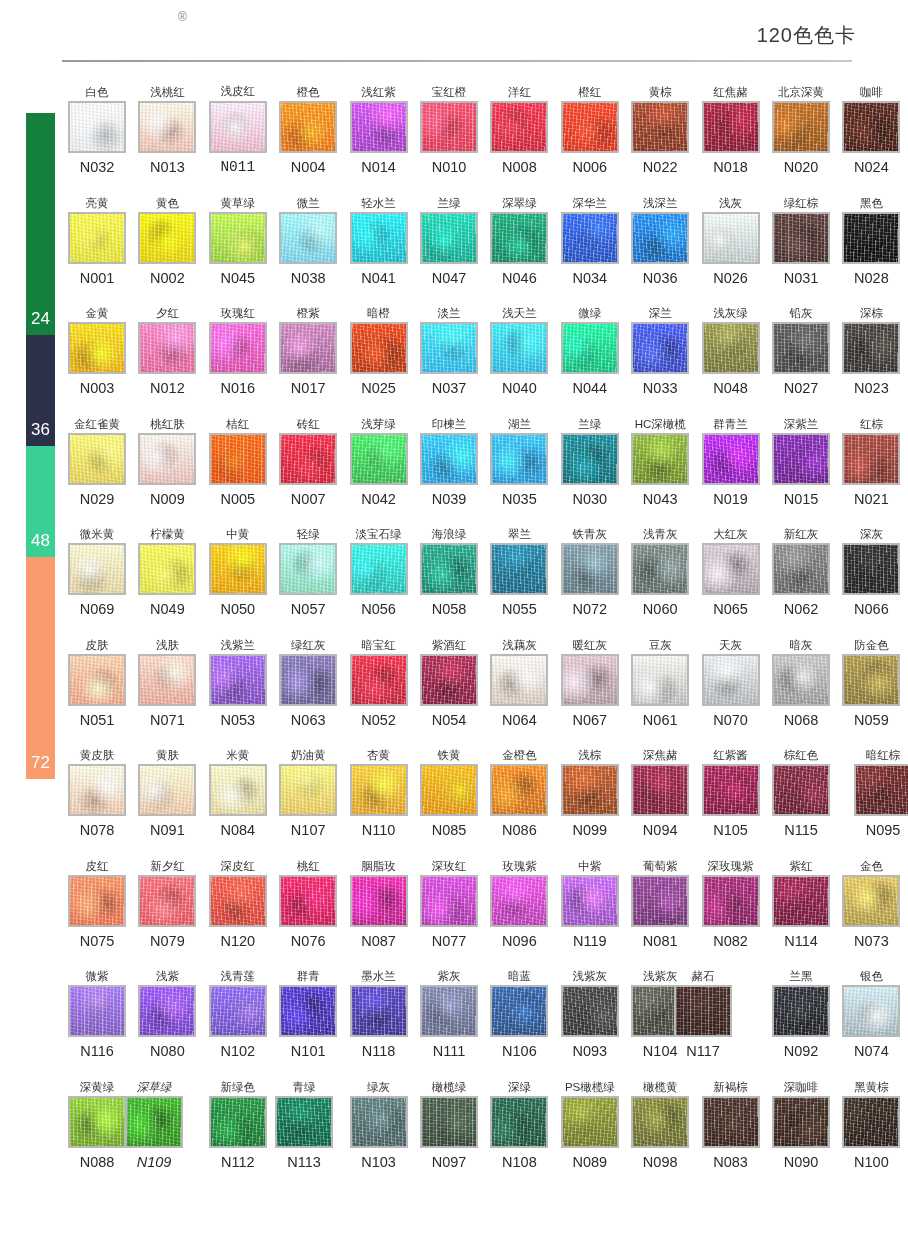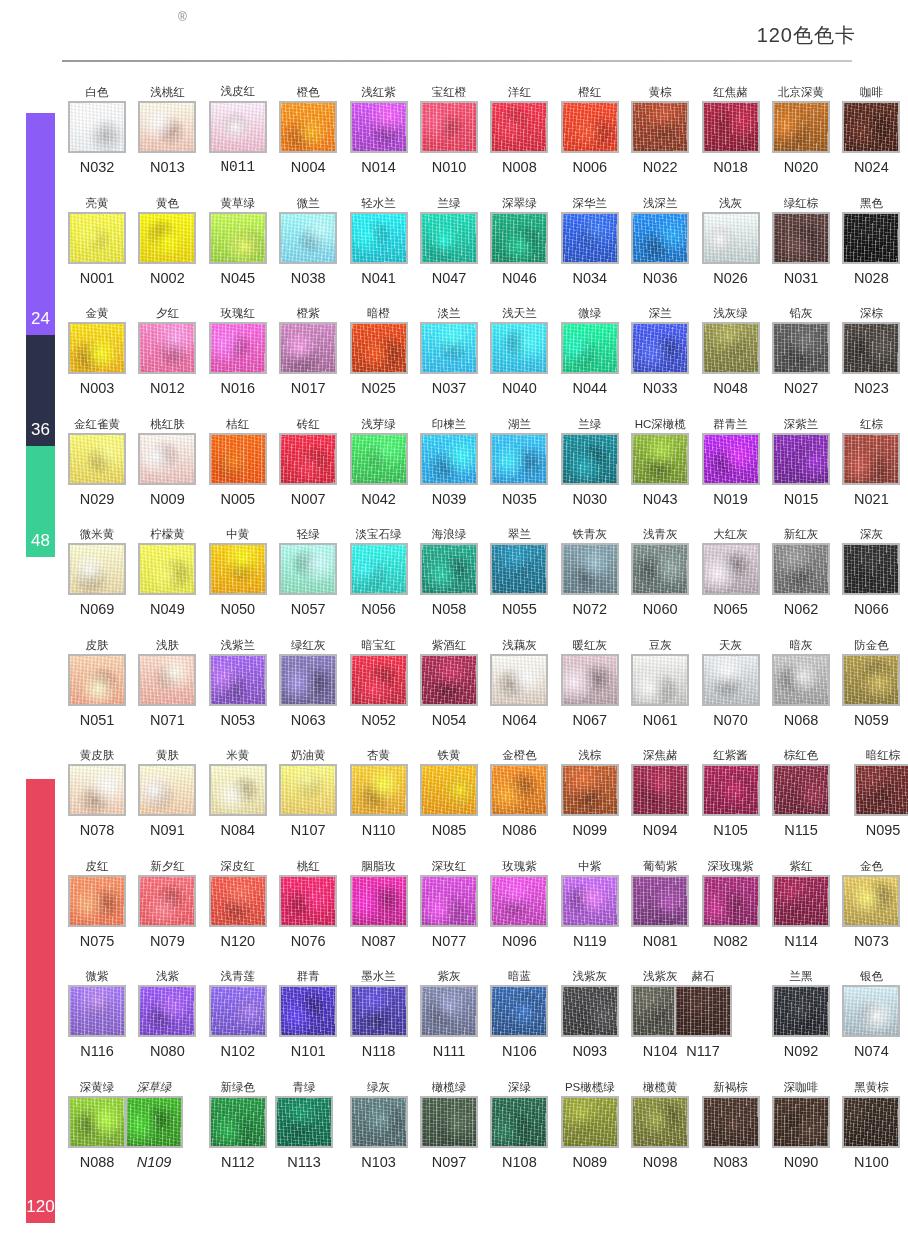"24" div.band { background: #8b5cf6 -> #15803d }
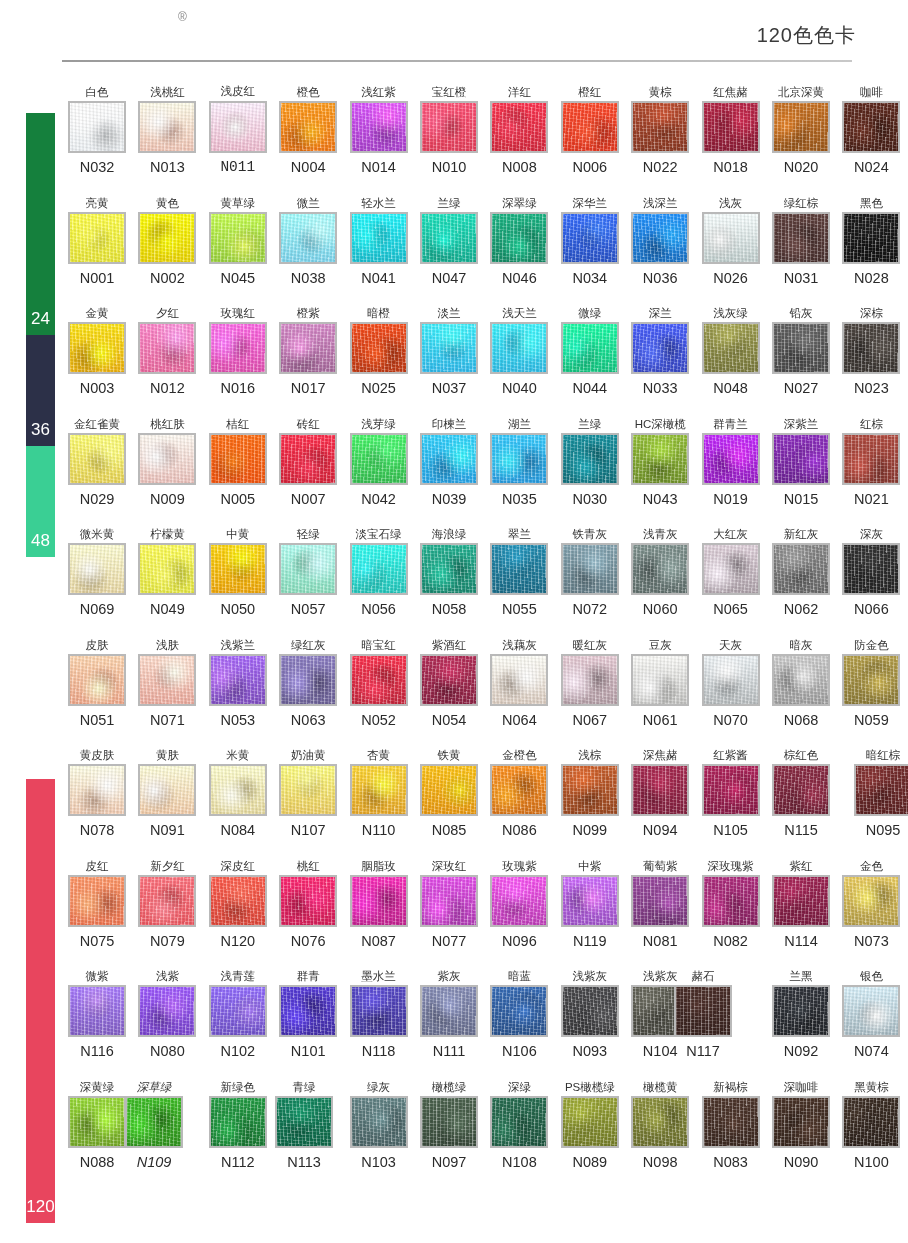"72" div.band { html: none -> <div> <span>72</span> </div> }
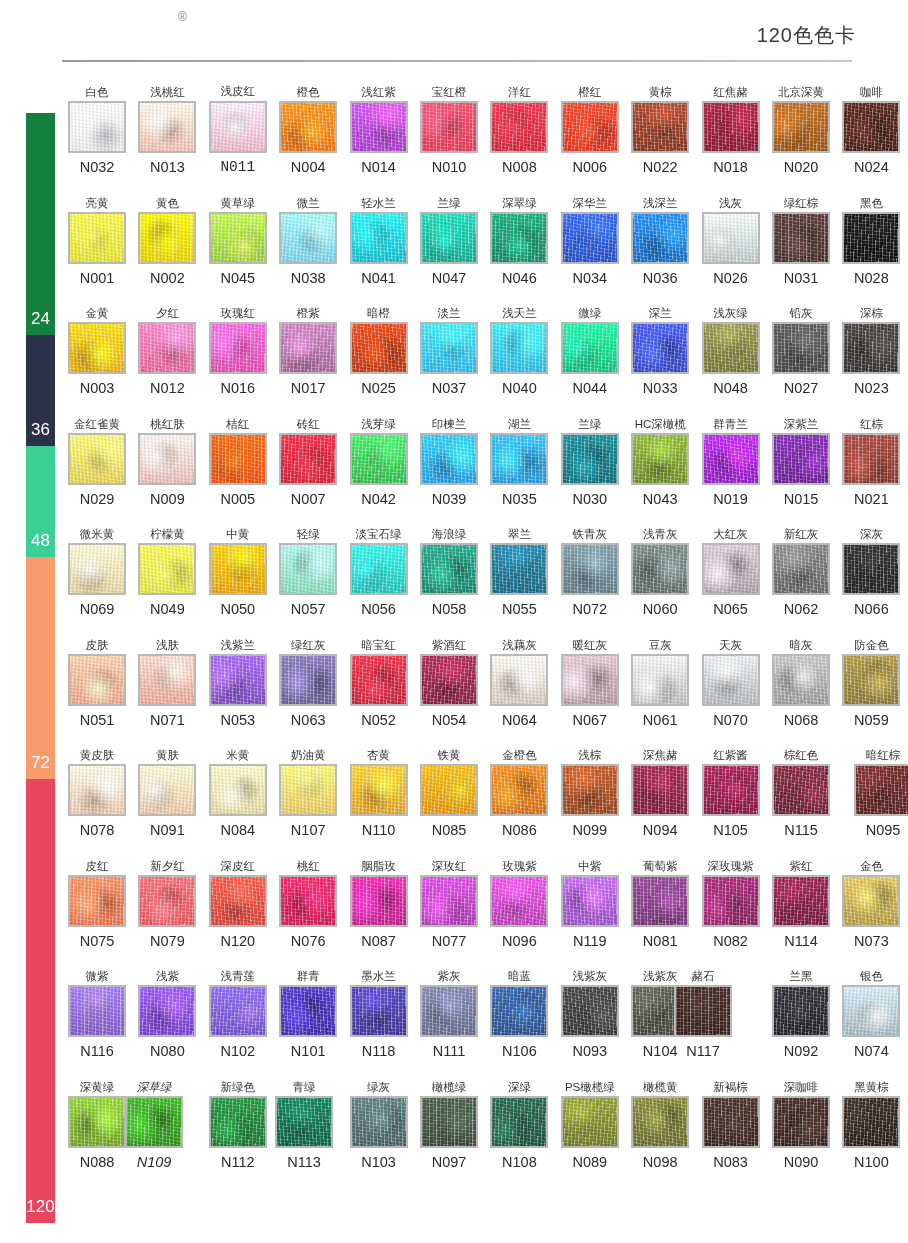"120" div.band { html: <div> <span>120</span> </div> -> none }
